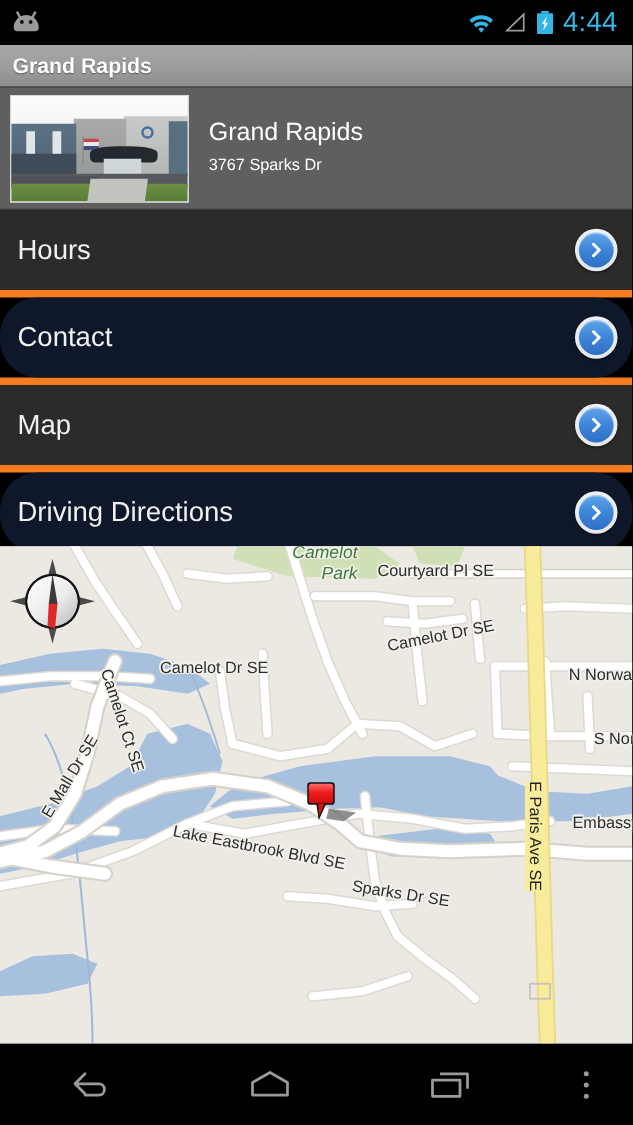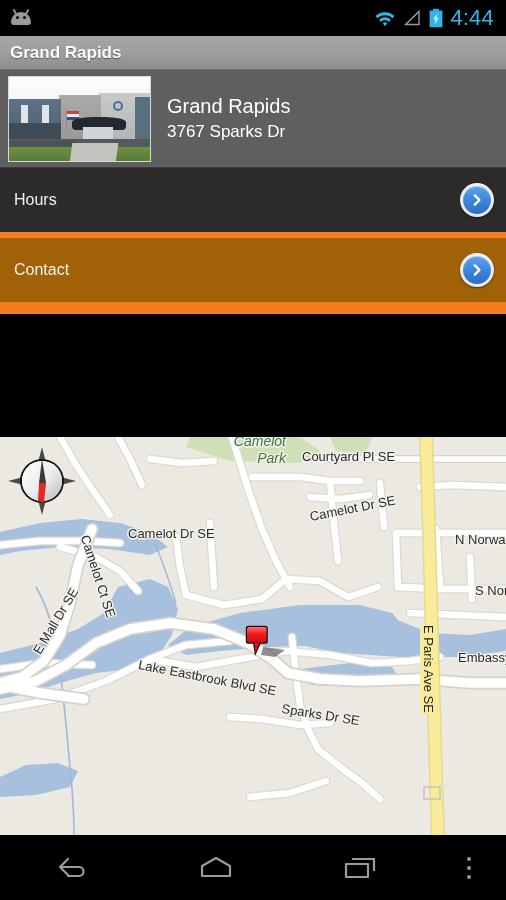"3767 Sparks Dr" .header .info .addr1,.header .info .addr2 { font-size: 17px -> 13px }
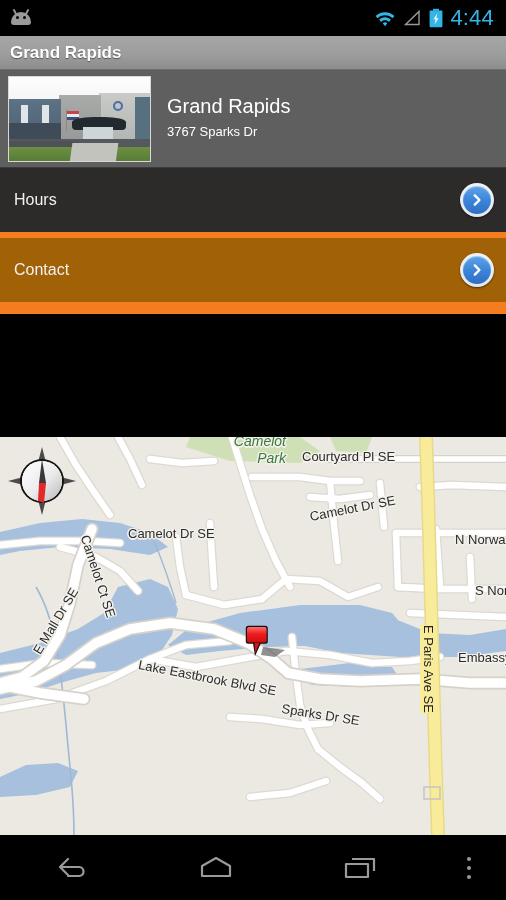"Hours" .row .label { font-size: 16px -> 22px }
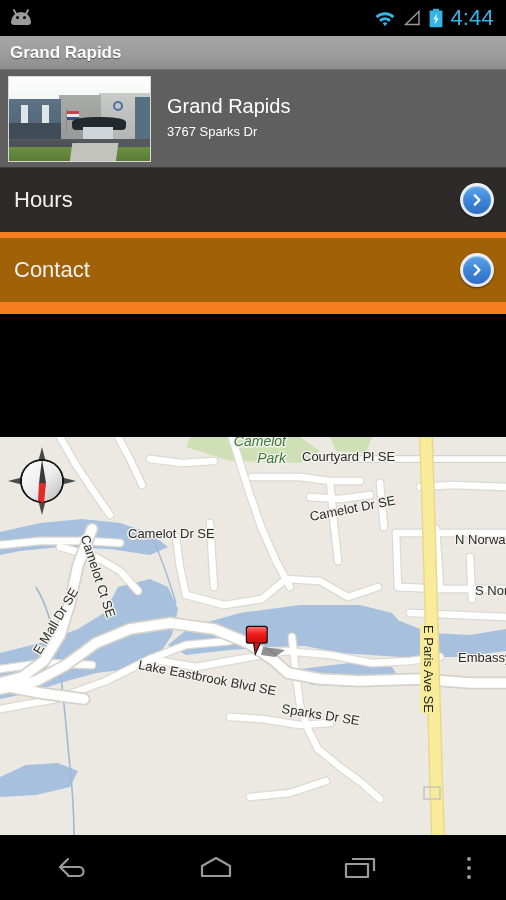"Contact" .row.light { background: #a16207 -> #0f172a; border-radius: none -> 30px }
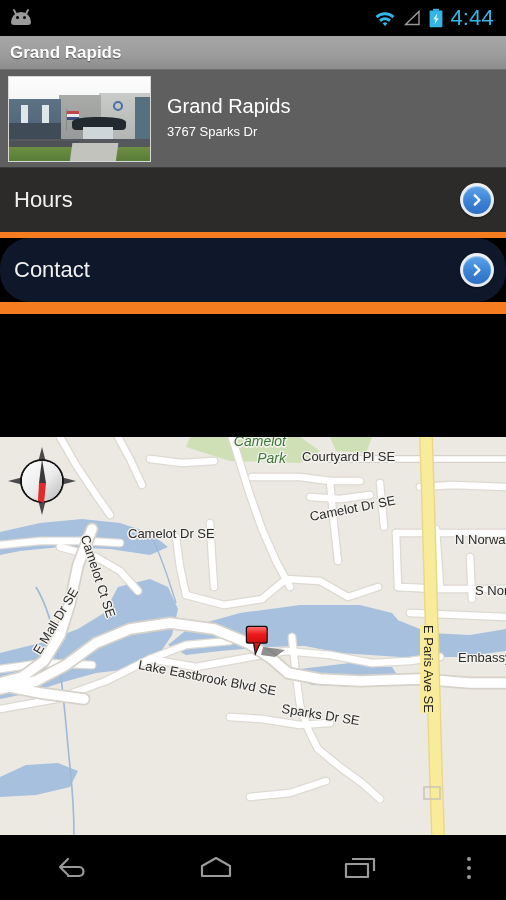"Map" div.row { html: none -> <div> <div>Map</div> <div> <div> <svg> <path></path> </svg> </div> </div> </div> }
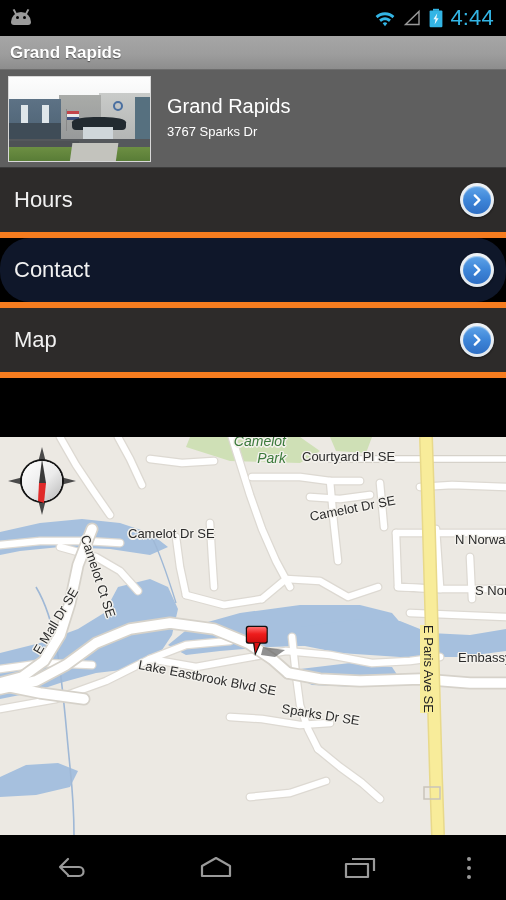"Driving Directions" div.row { html: none -> <div> <div>Driving Directions</div> <div> <div> <svg> <path></path> </svg> </div> </div> </div> }
